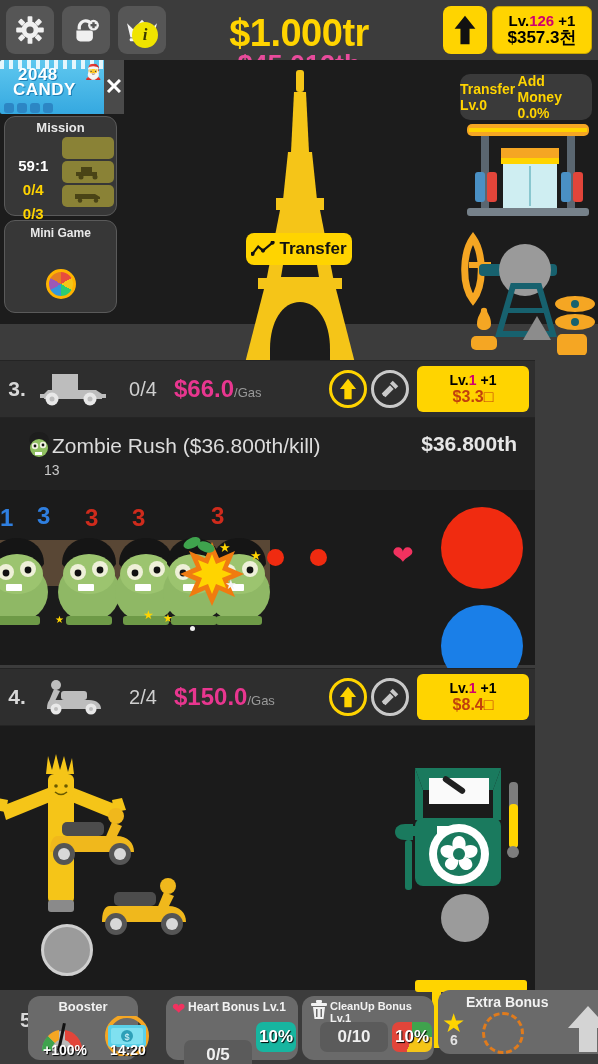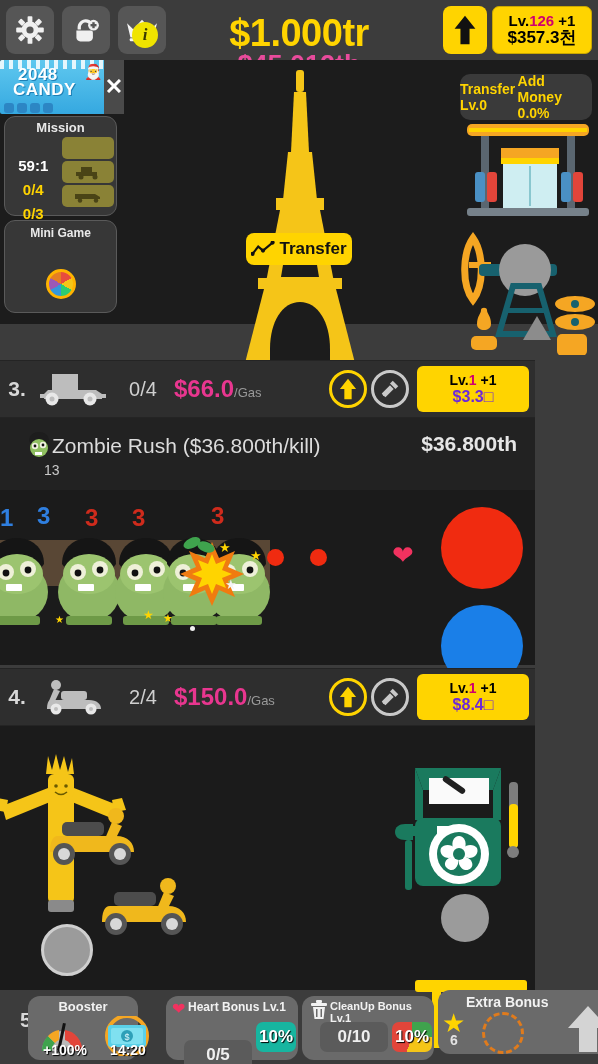"$3.3□" .rb-lv .t2 { color: #6d28d9 -> #c2410c }
